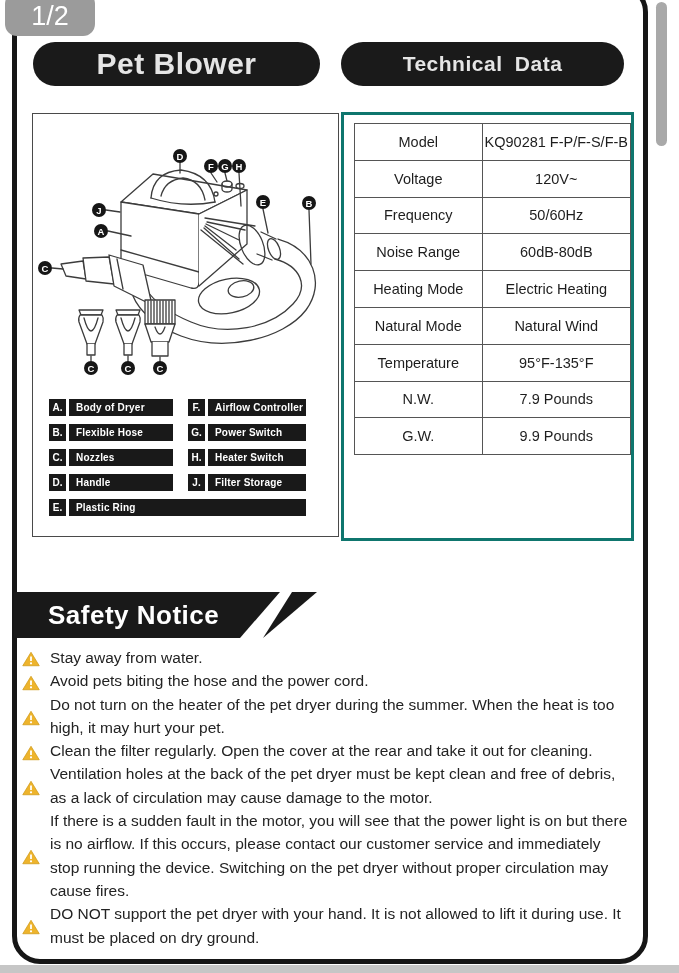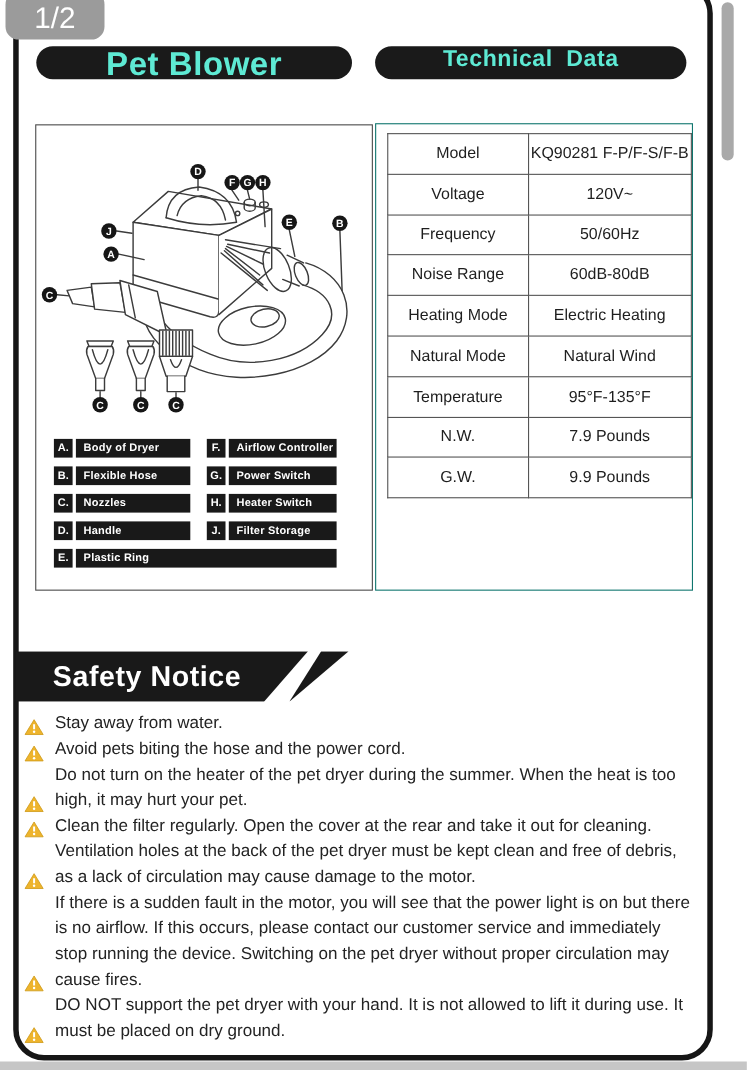"Pet Blower" .banner { align-items: flex-start -> center; color: #5eead4 -> #e5e5e5; height: 30px -> 44px }
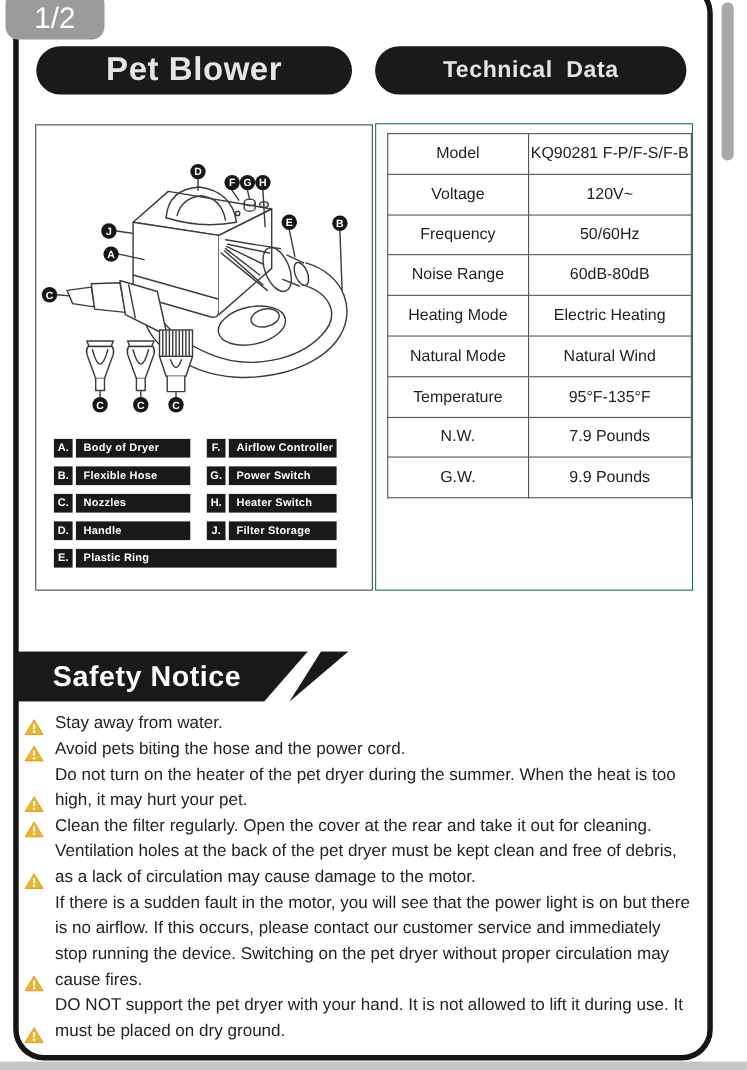"Model" .tech-box { border: 1px solid #0f766e -> 3px solid #0f766e }
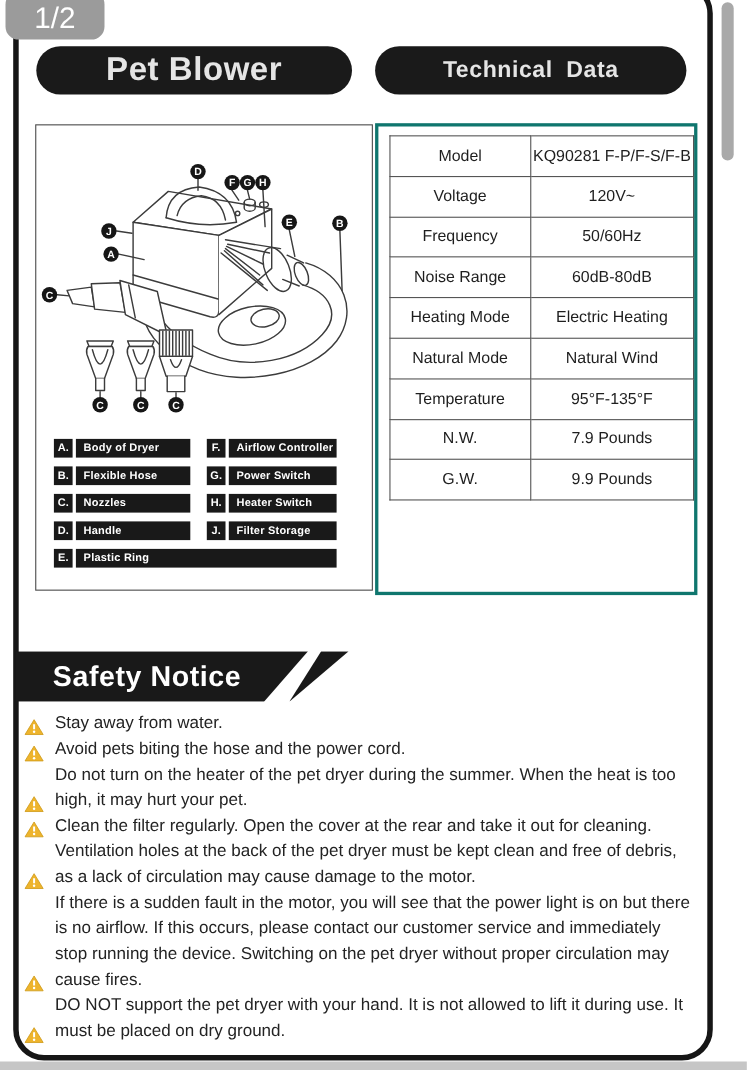"Stay away from water." .s-item { align-items: flex-end -> center }
